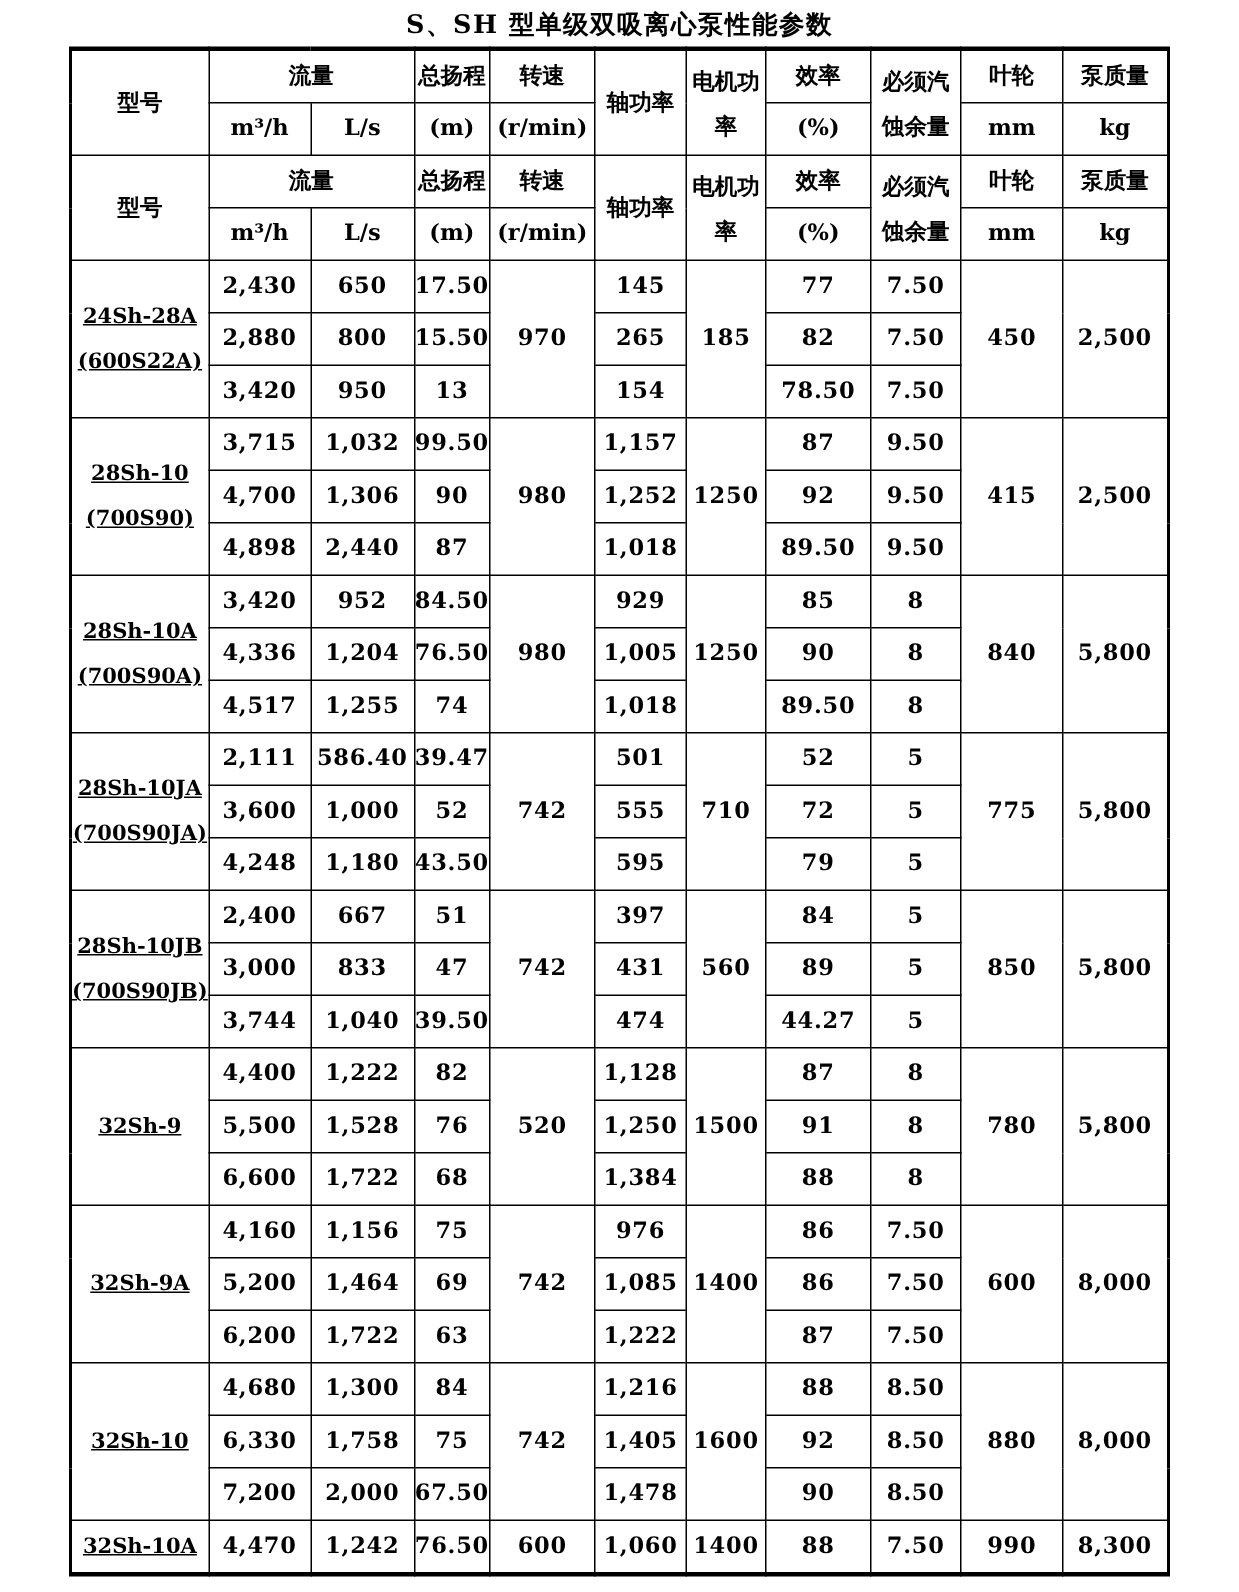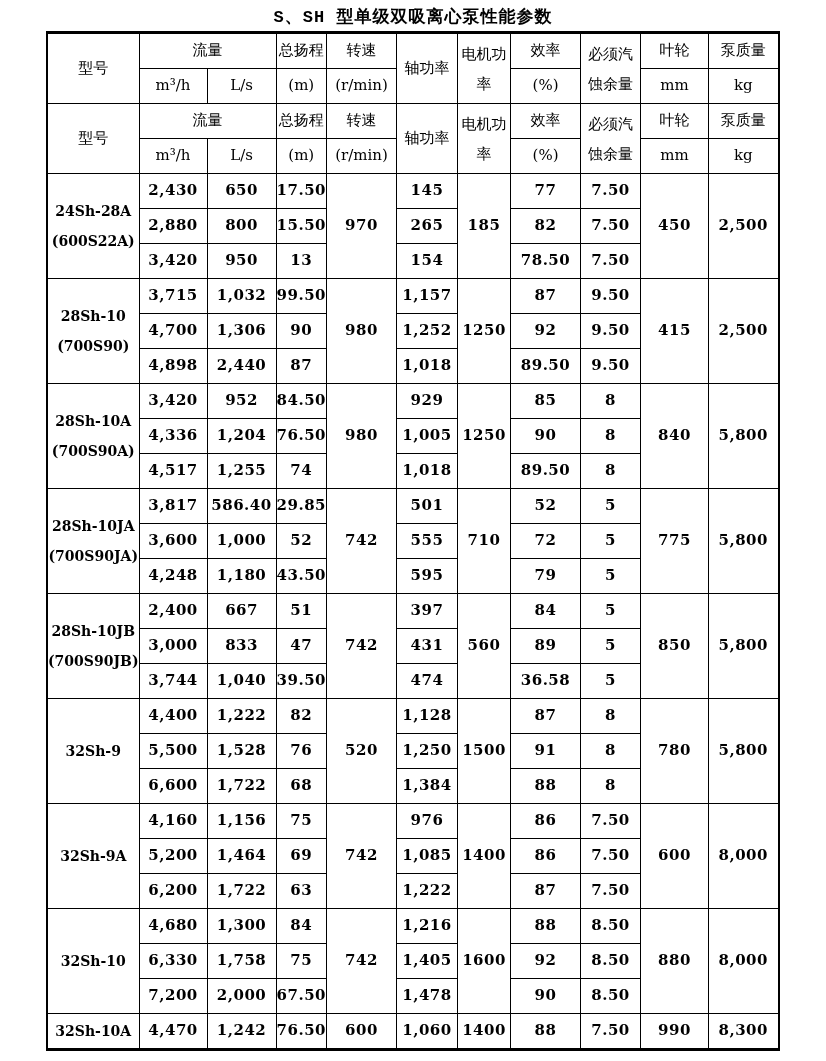"S、SH 型单级双吸离心泵性能参数" .title { font-family: Liberation Mono, monospace -> none }
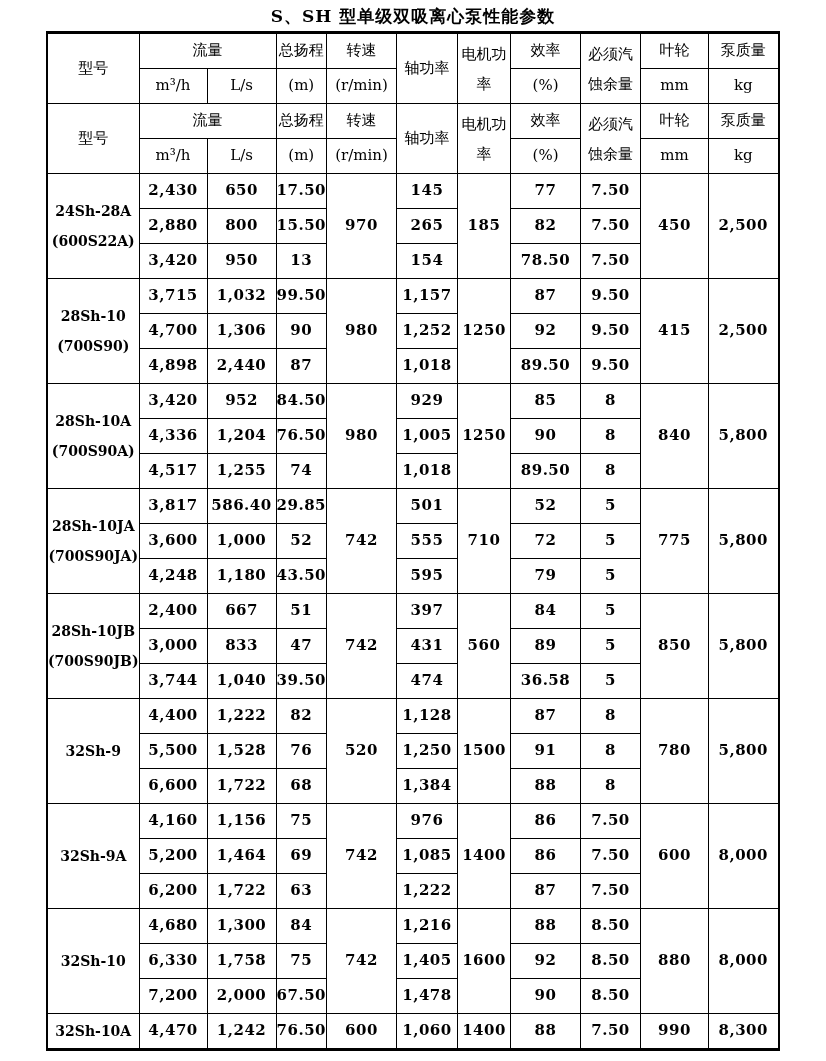"流量" .tbl th { font-weight: normal -> bold }
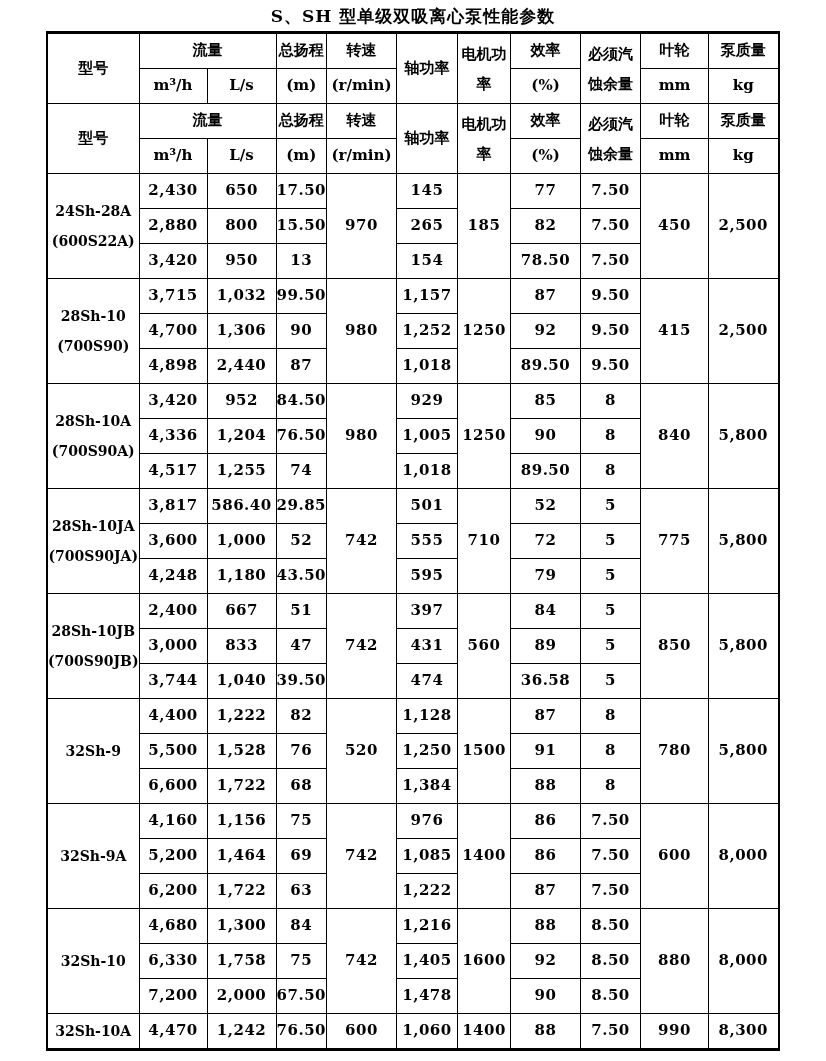"24Sh-28A" .tbl td.model { text-decoration: none -> underline }
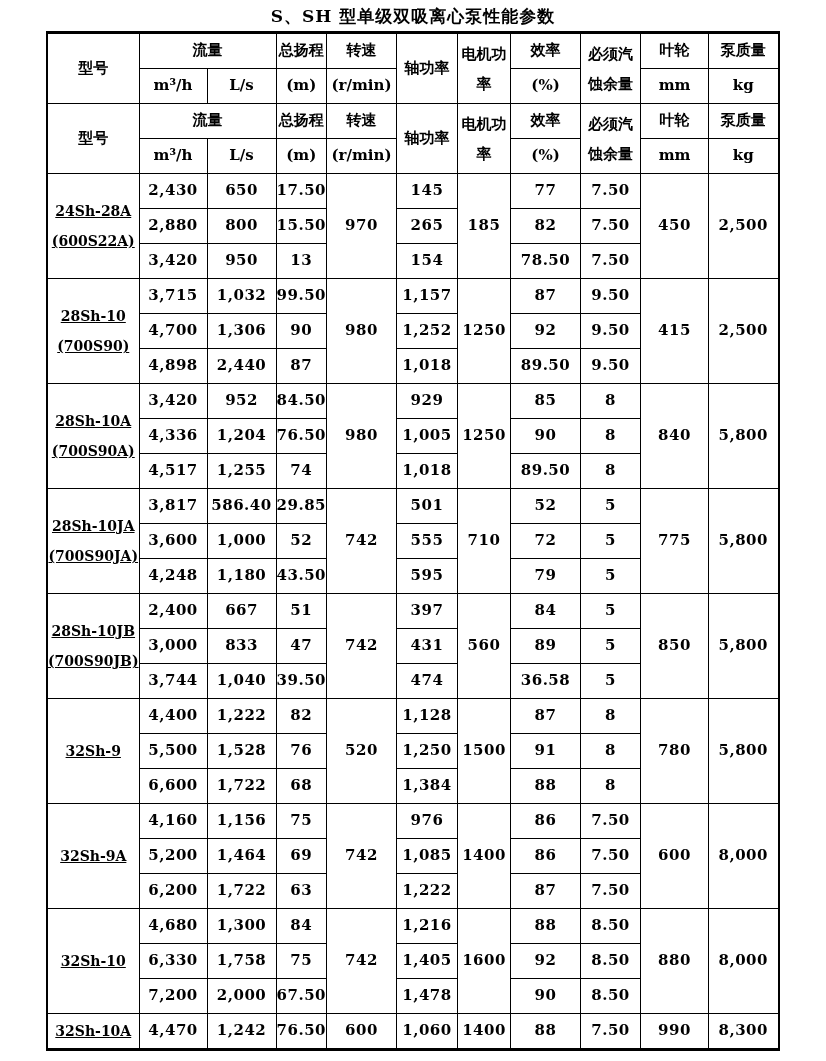"3,817" td.num { text: 3,817 -> 2,111 }
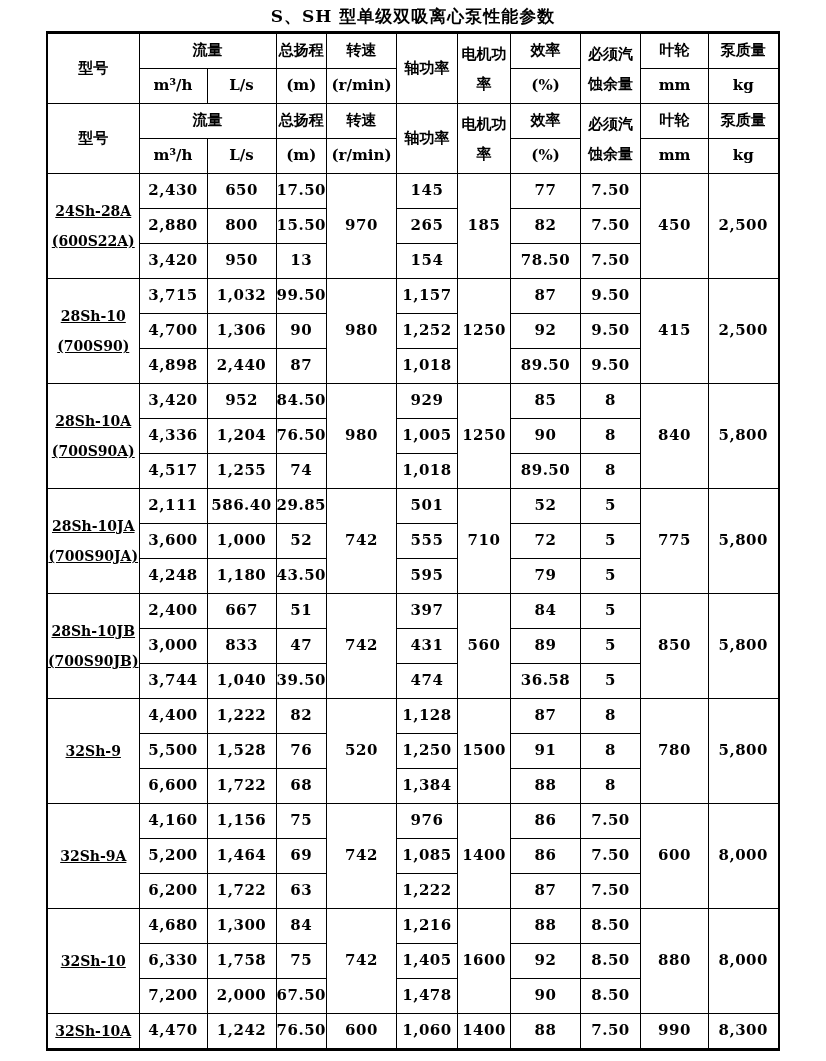"29.85" td.num { text: 29.85 -> 39.47 }
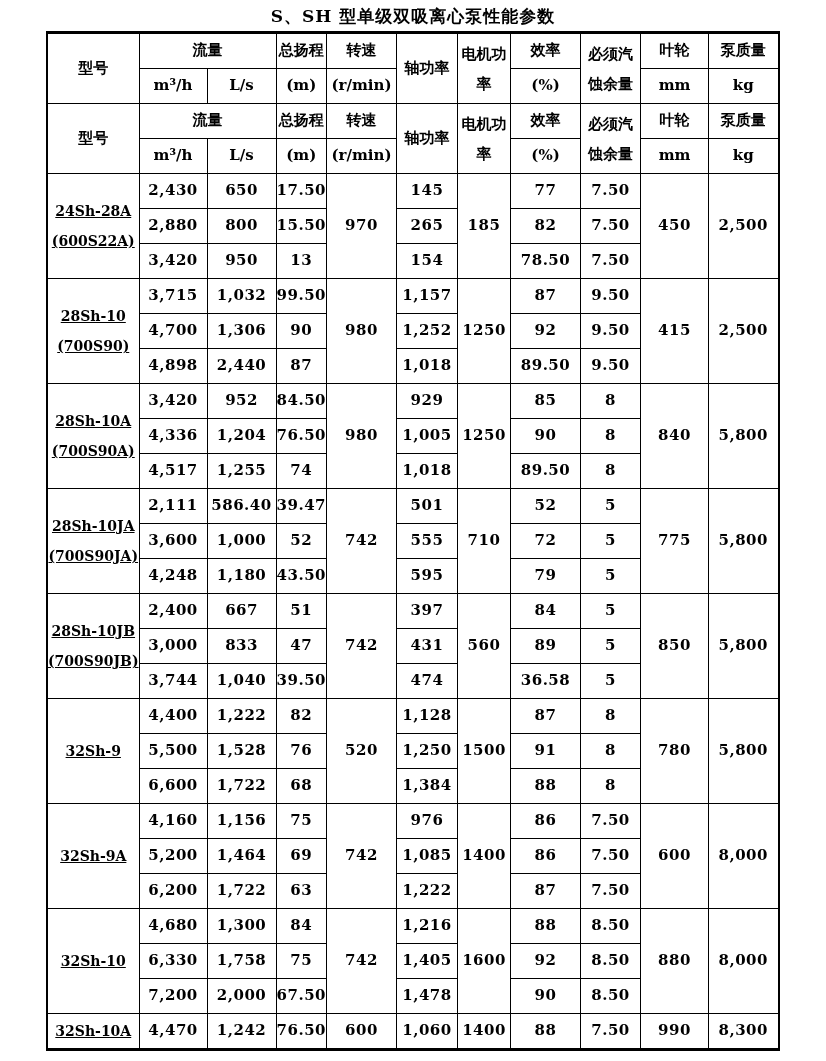"36.58" td.num { text: 36.58 -> 44.27 }
